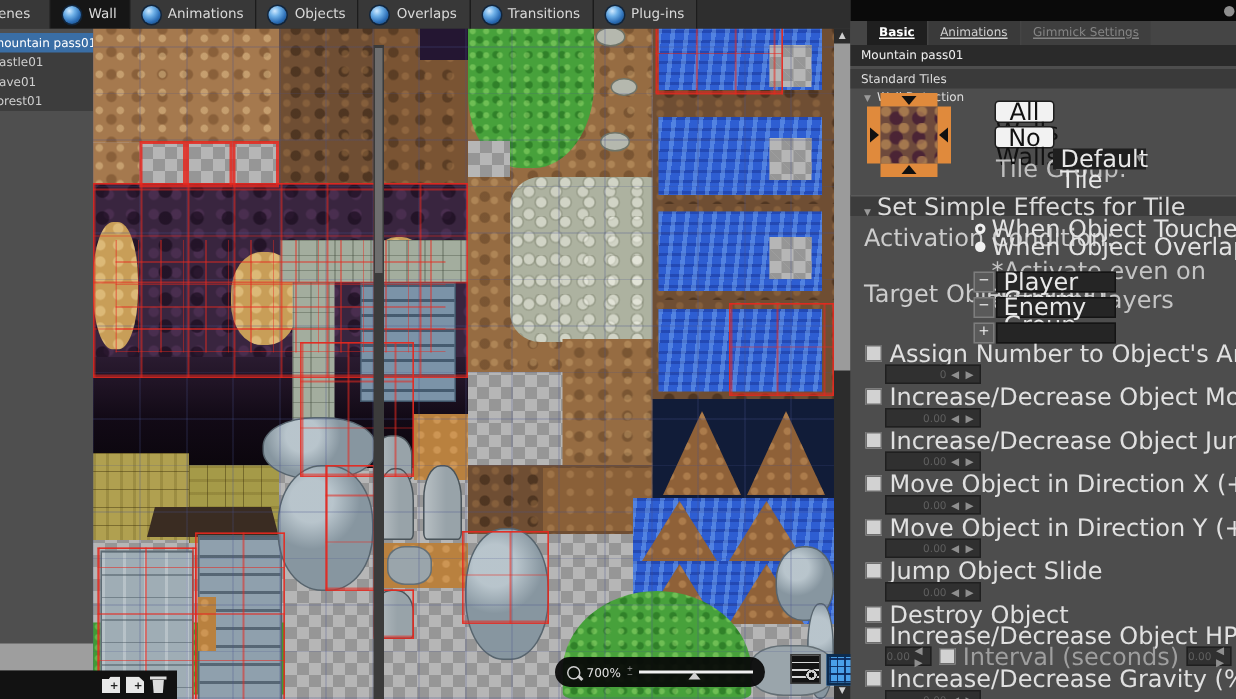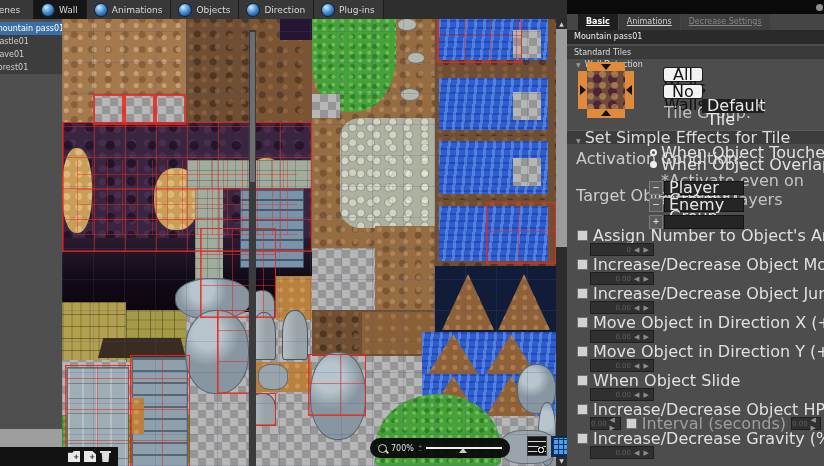"Direction" span.tab-label { text: Direction -> Overlaps }
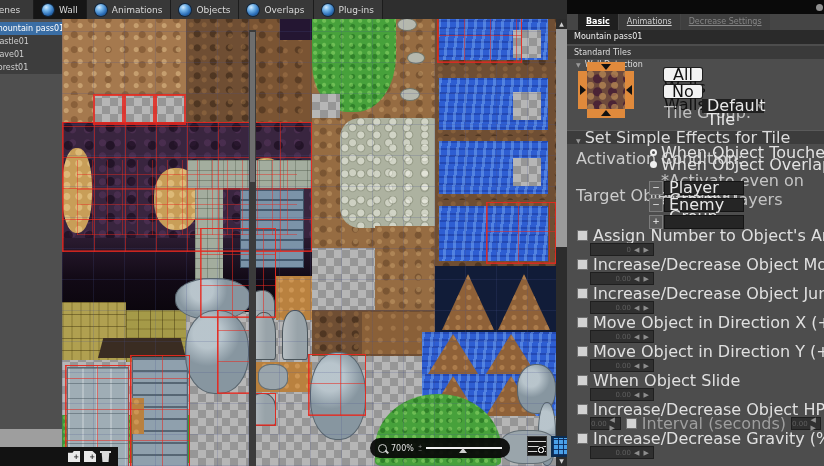"Transitions" div.tab { html: none -> <div> <div></div> <span>Transitions</span> </div> }
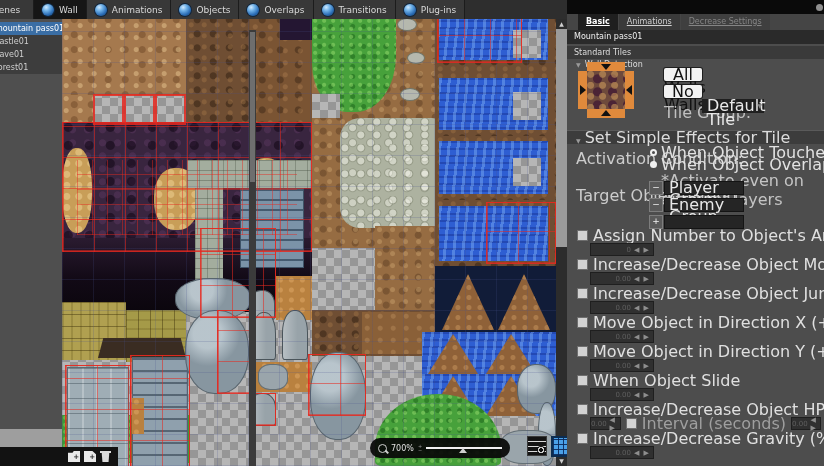"Decrease Settings" div.ptab { text: Decrease -> Gimmick }
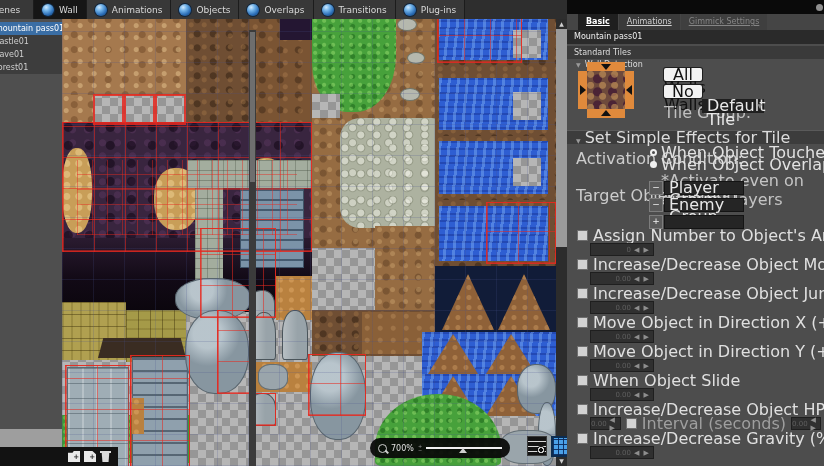"When Object Slide" span.fx-label { text: When -> Jump }
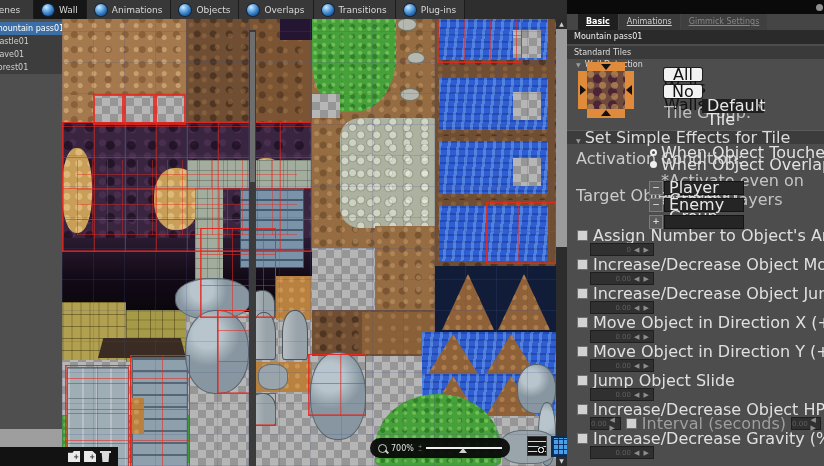"Destroy Object" div.fx { html: none -> <div> <div> <div></div> <span>Destroy Object</span> </div> </div> }
